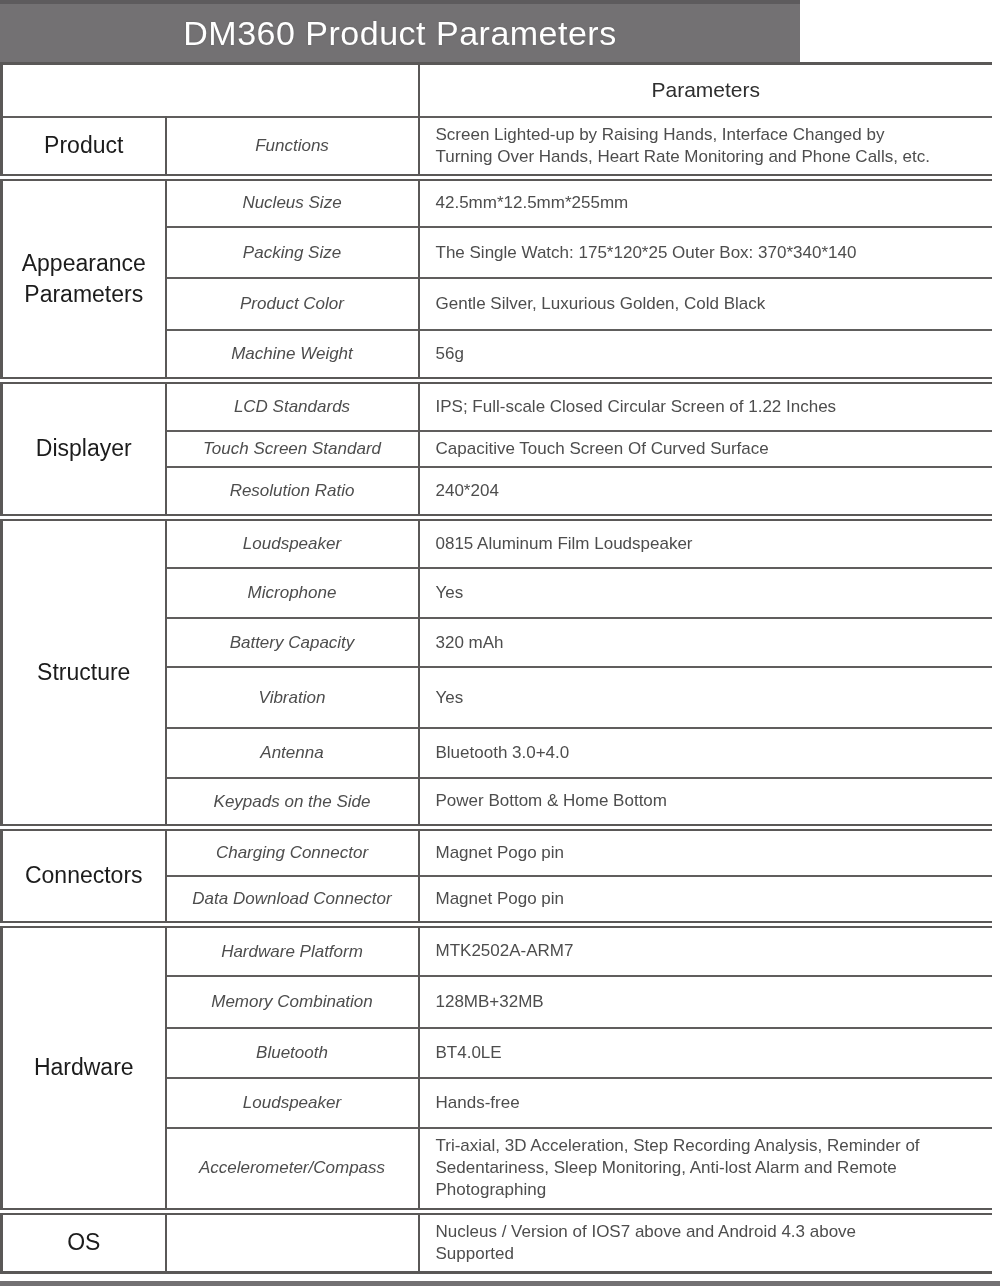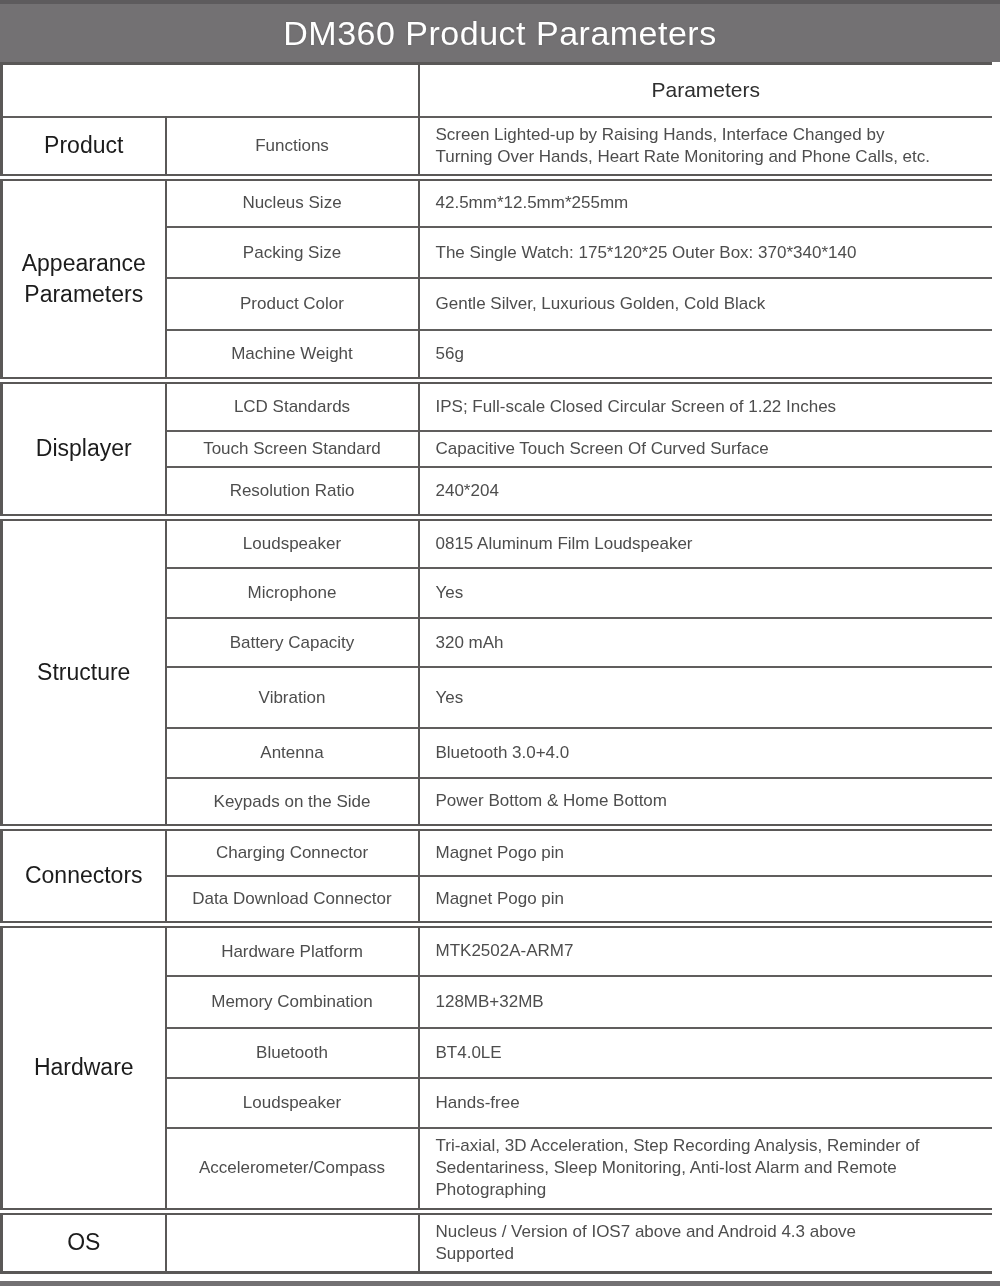"DM360 Product Parameters" .title-bar { width: 1000px -> 800px }
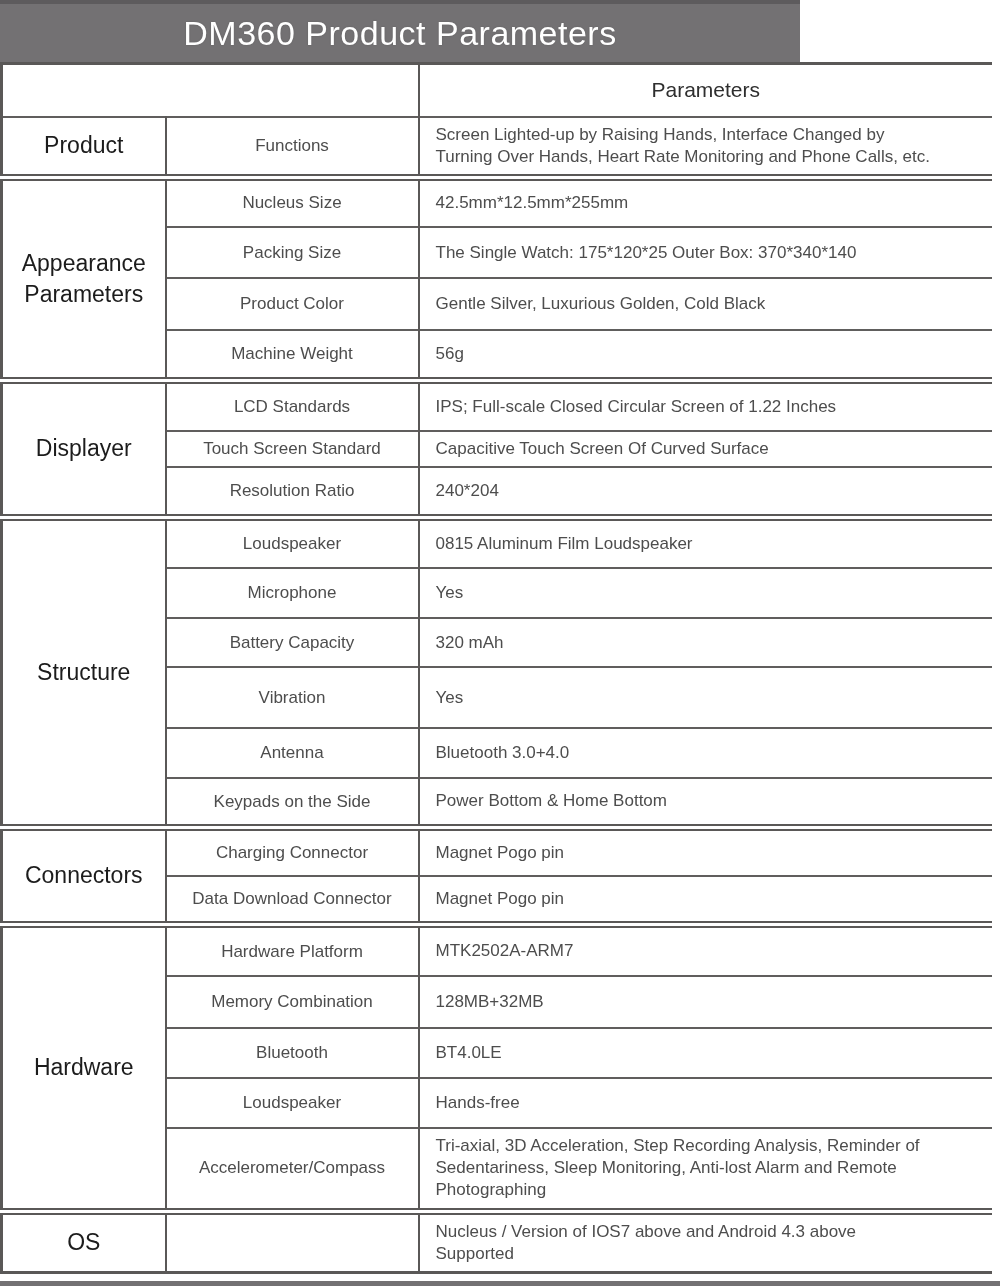"Functions" td.param { font-style: none -> italic }
